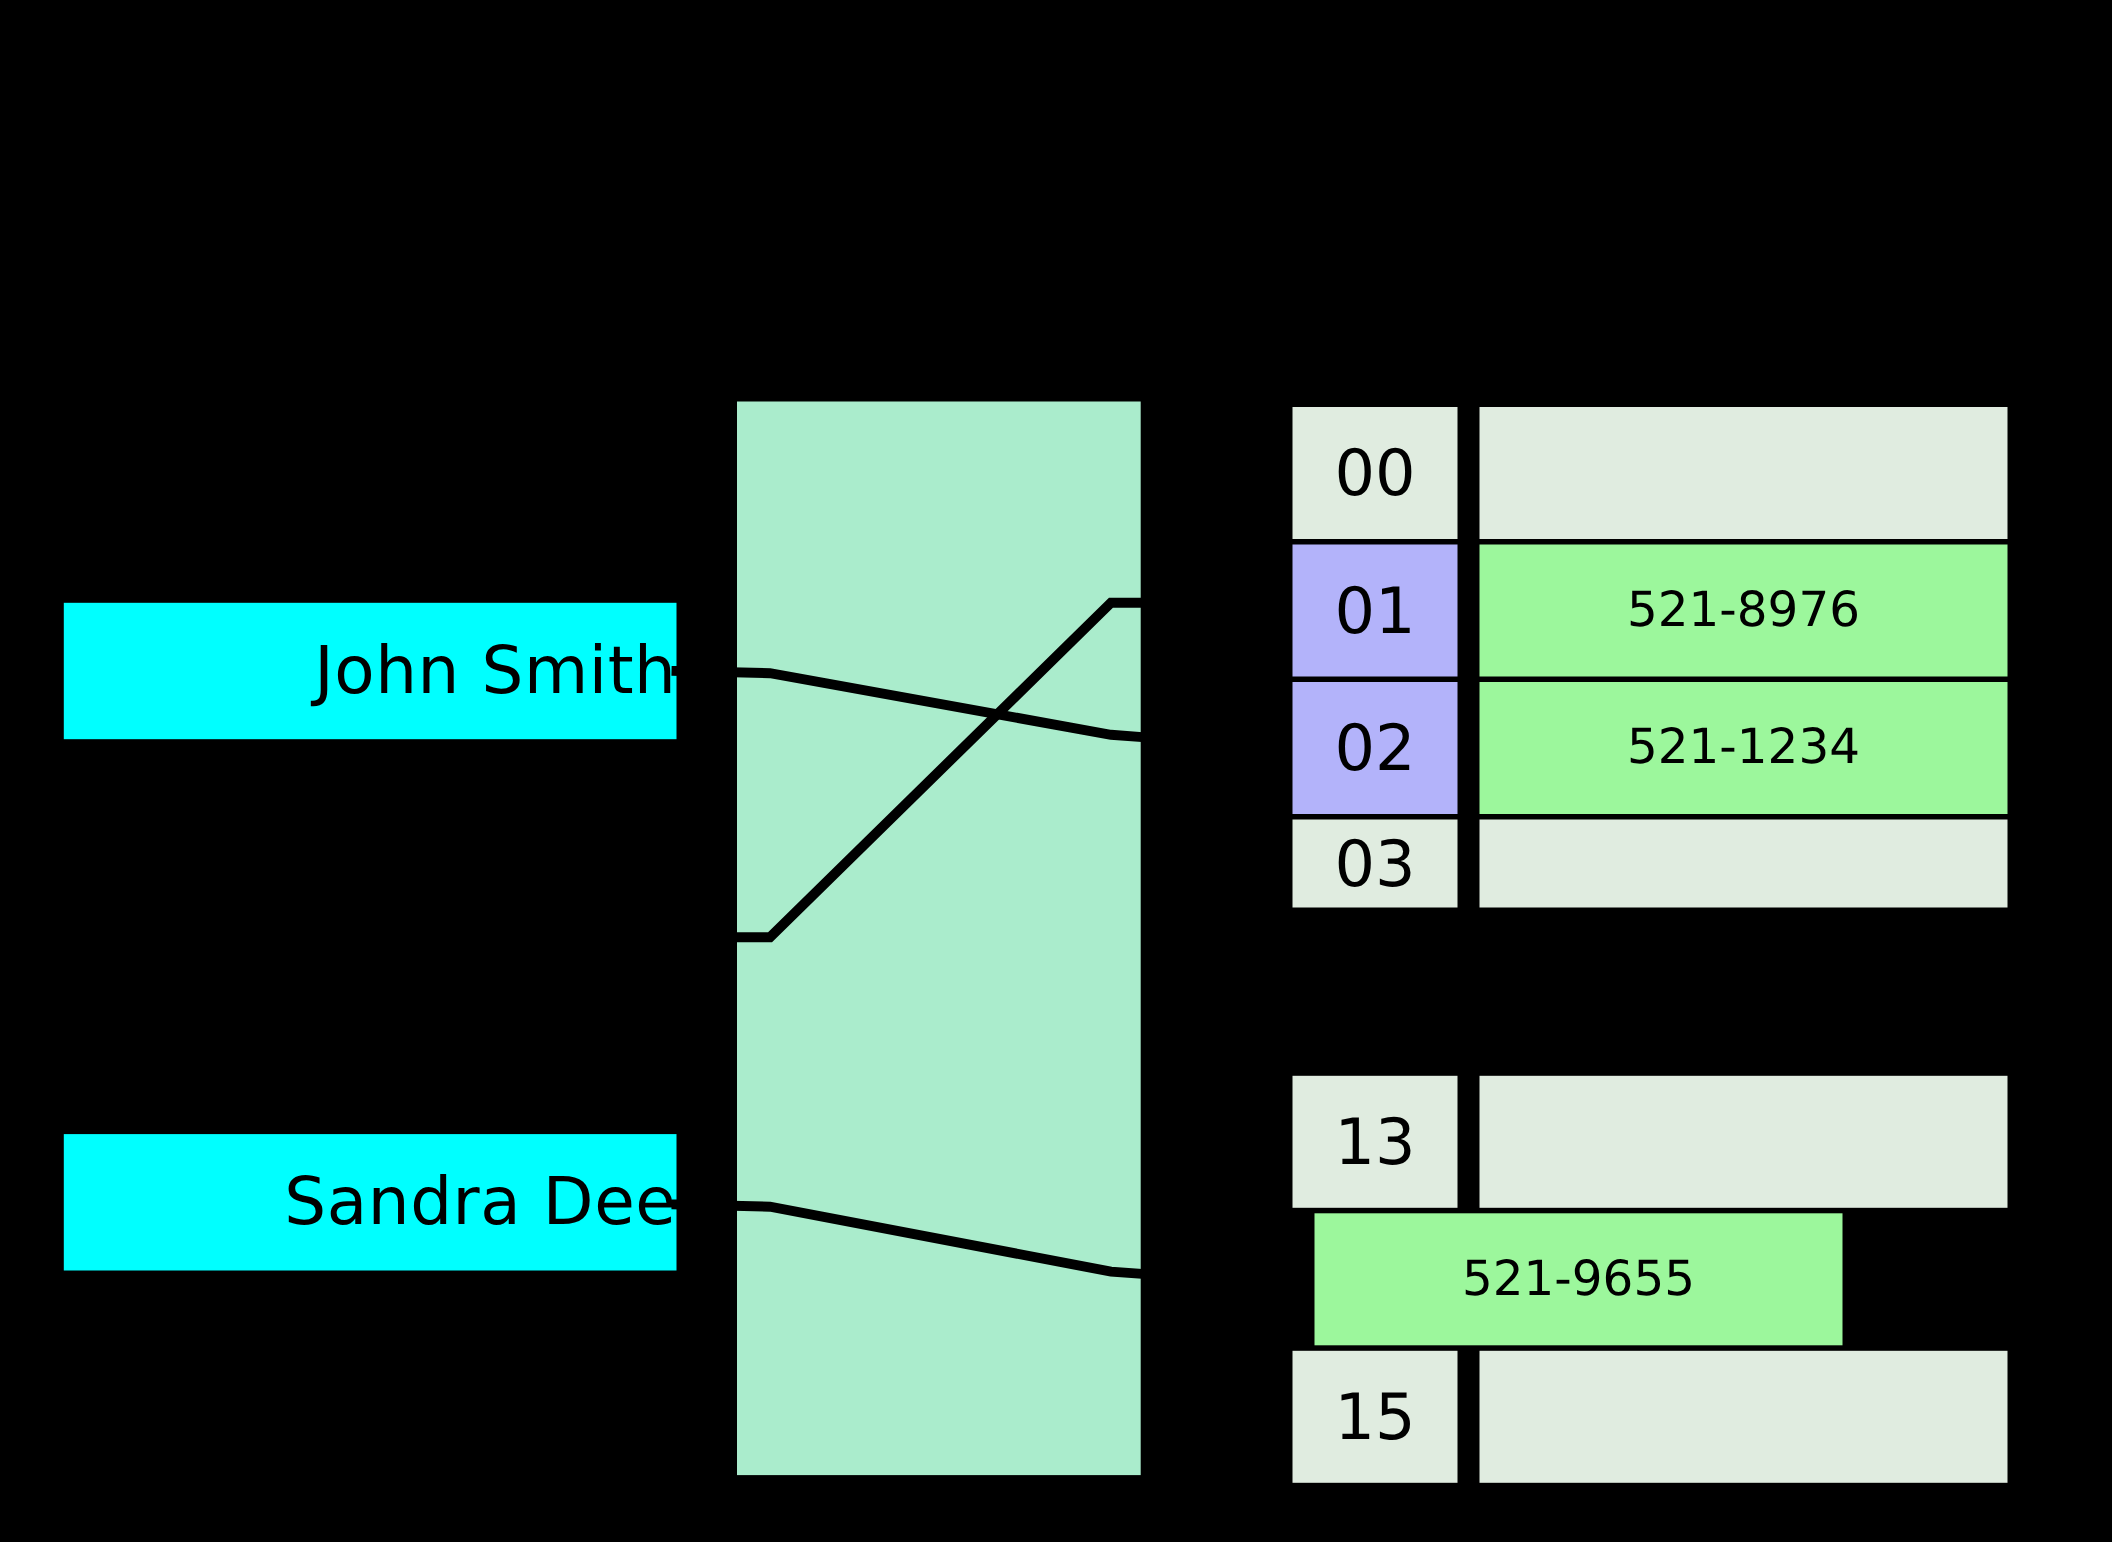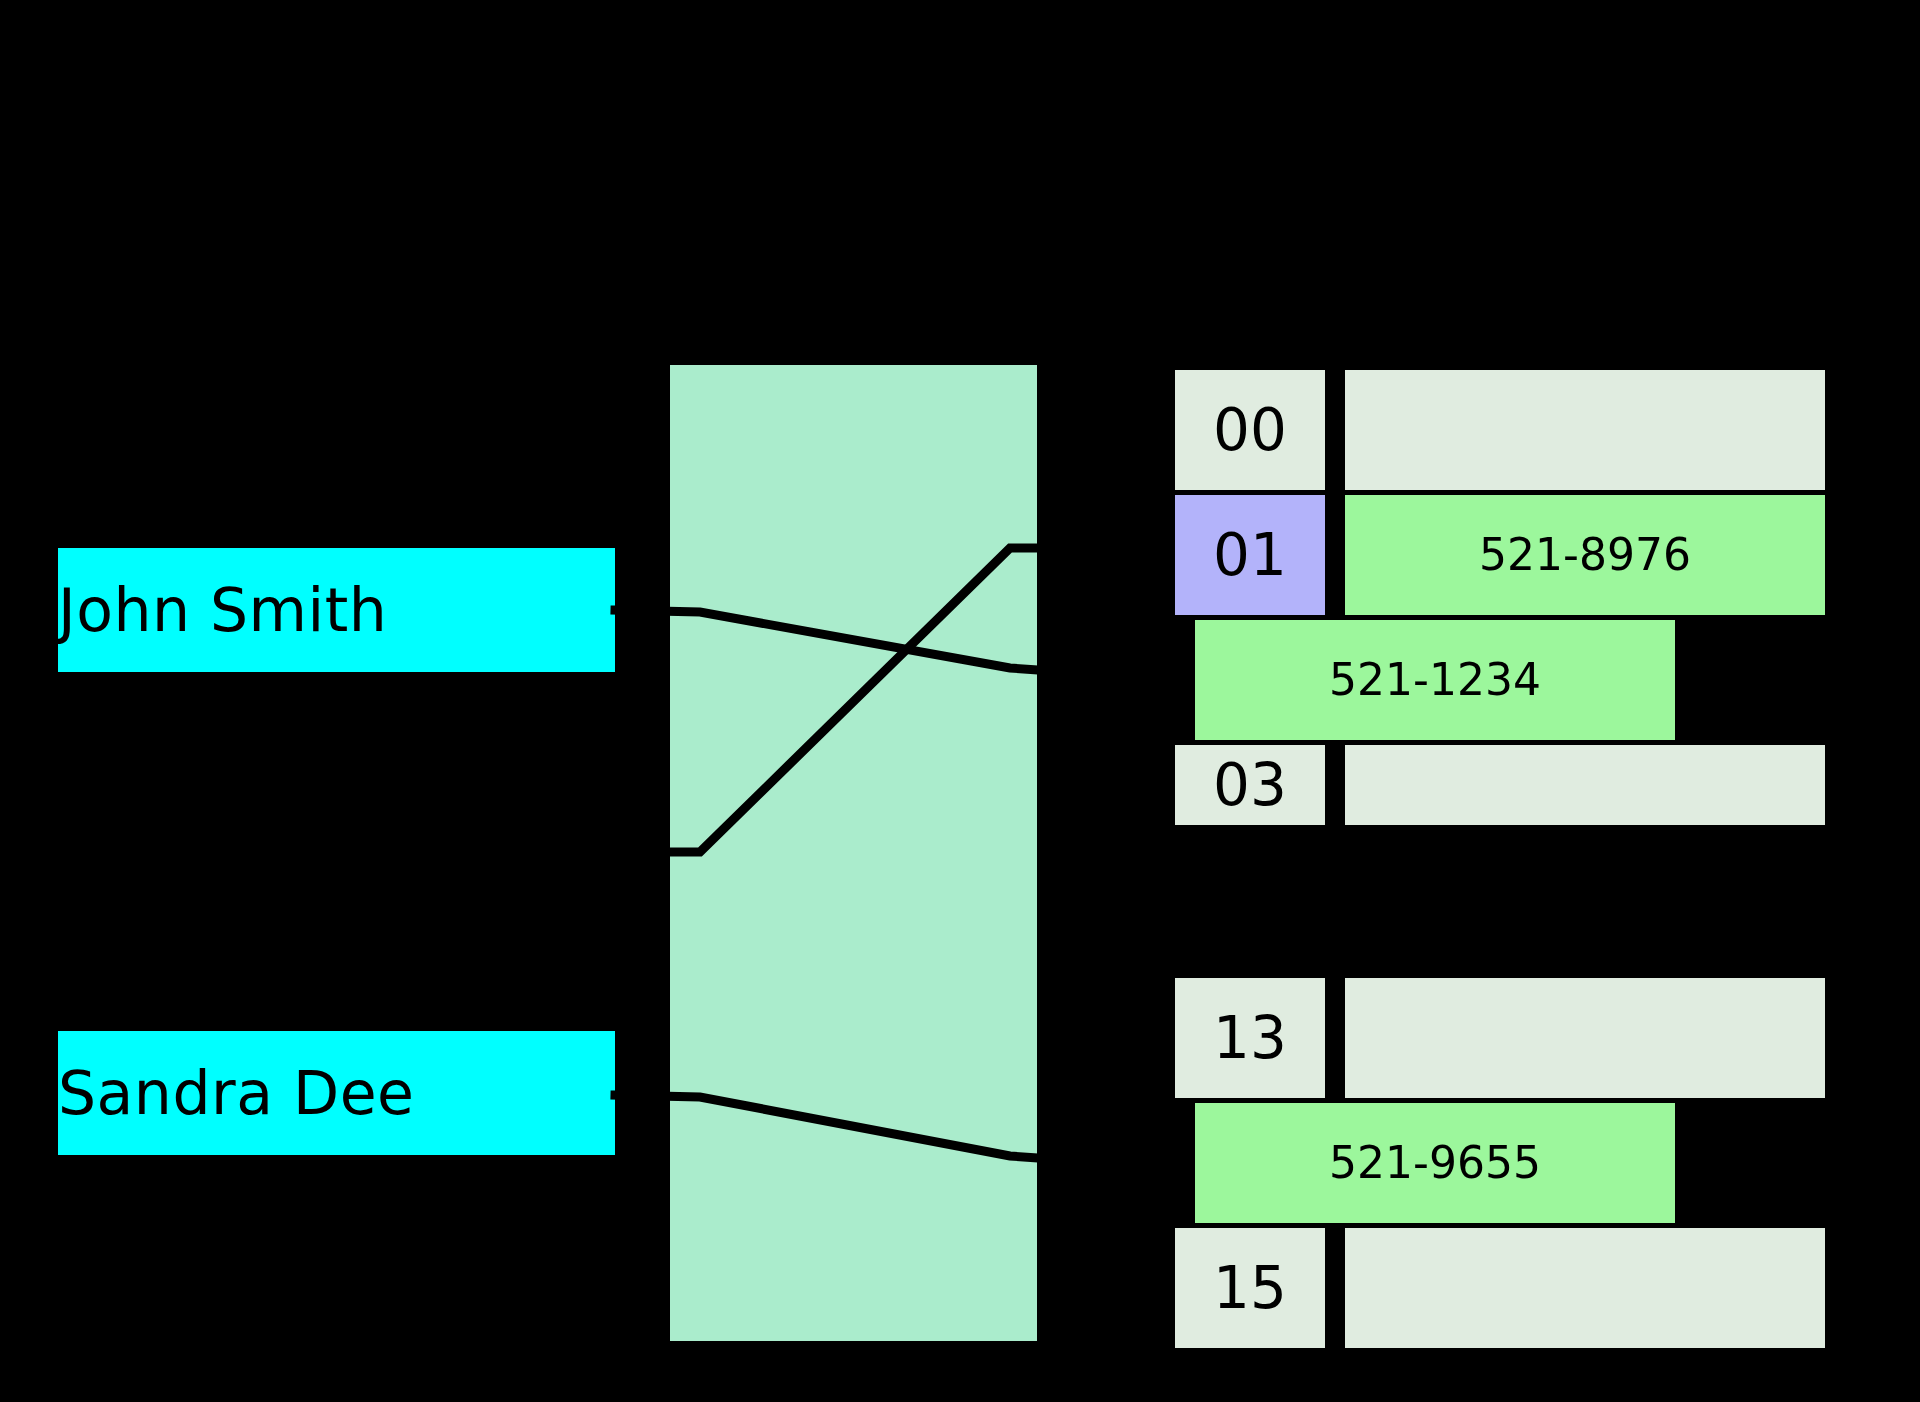"John Smith" .key-box { justify-content: flex-start -> flex-end }
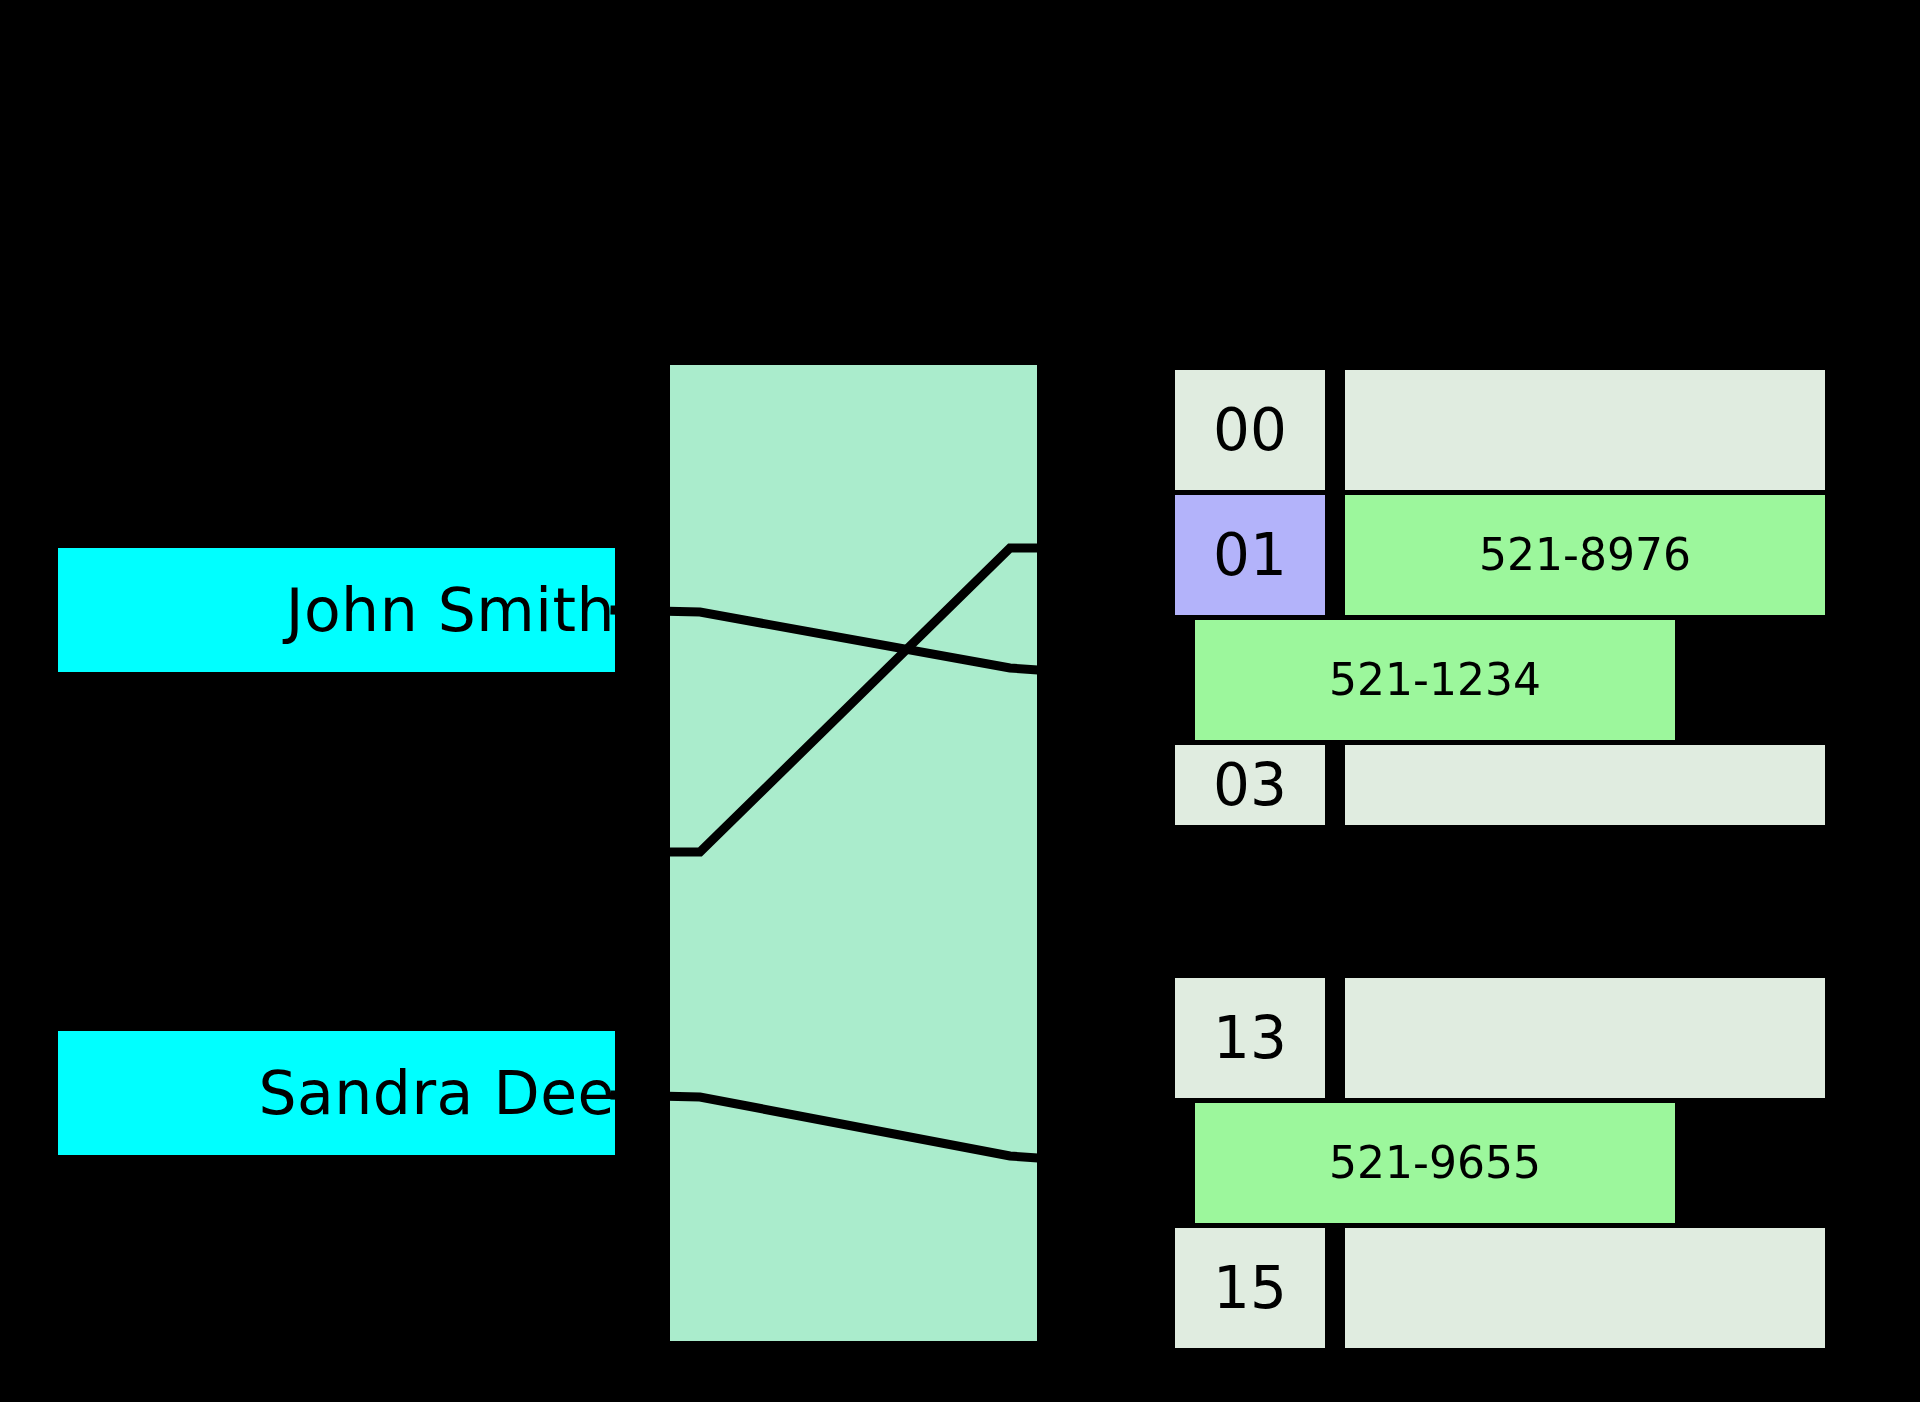"02" div.bucket-index { html: none -> <div> <span>02</span> </div> }
